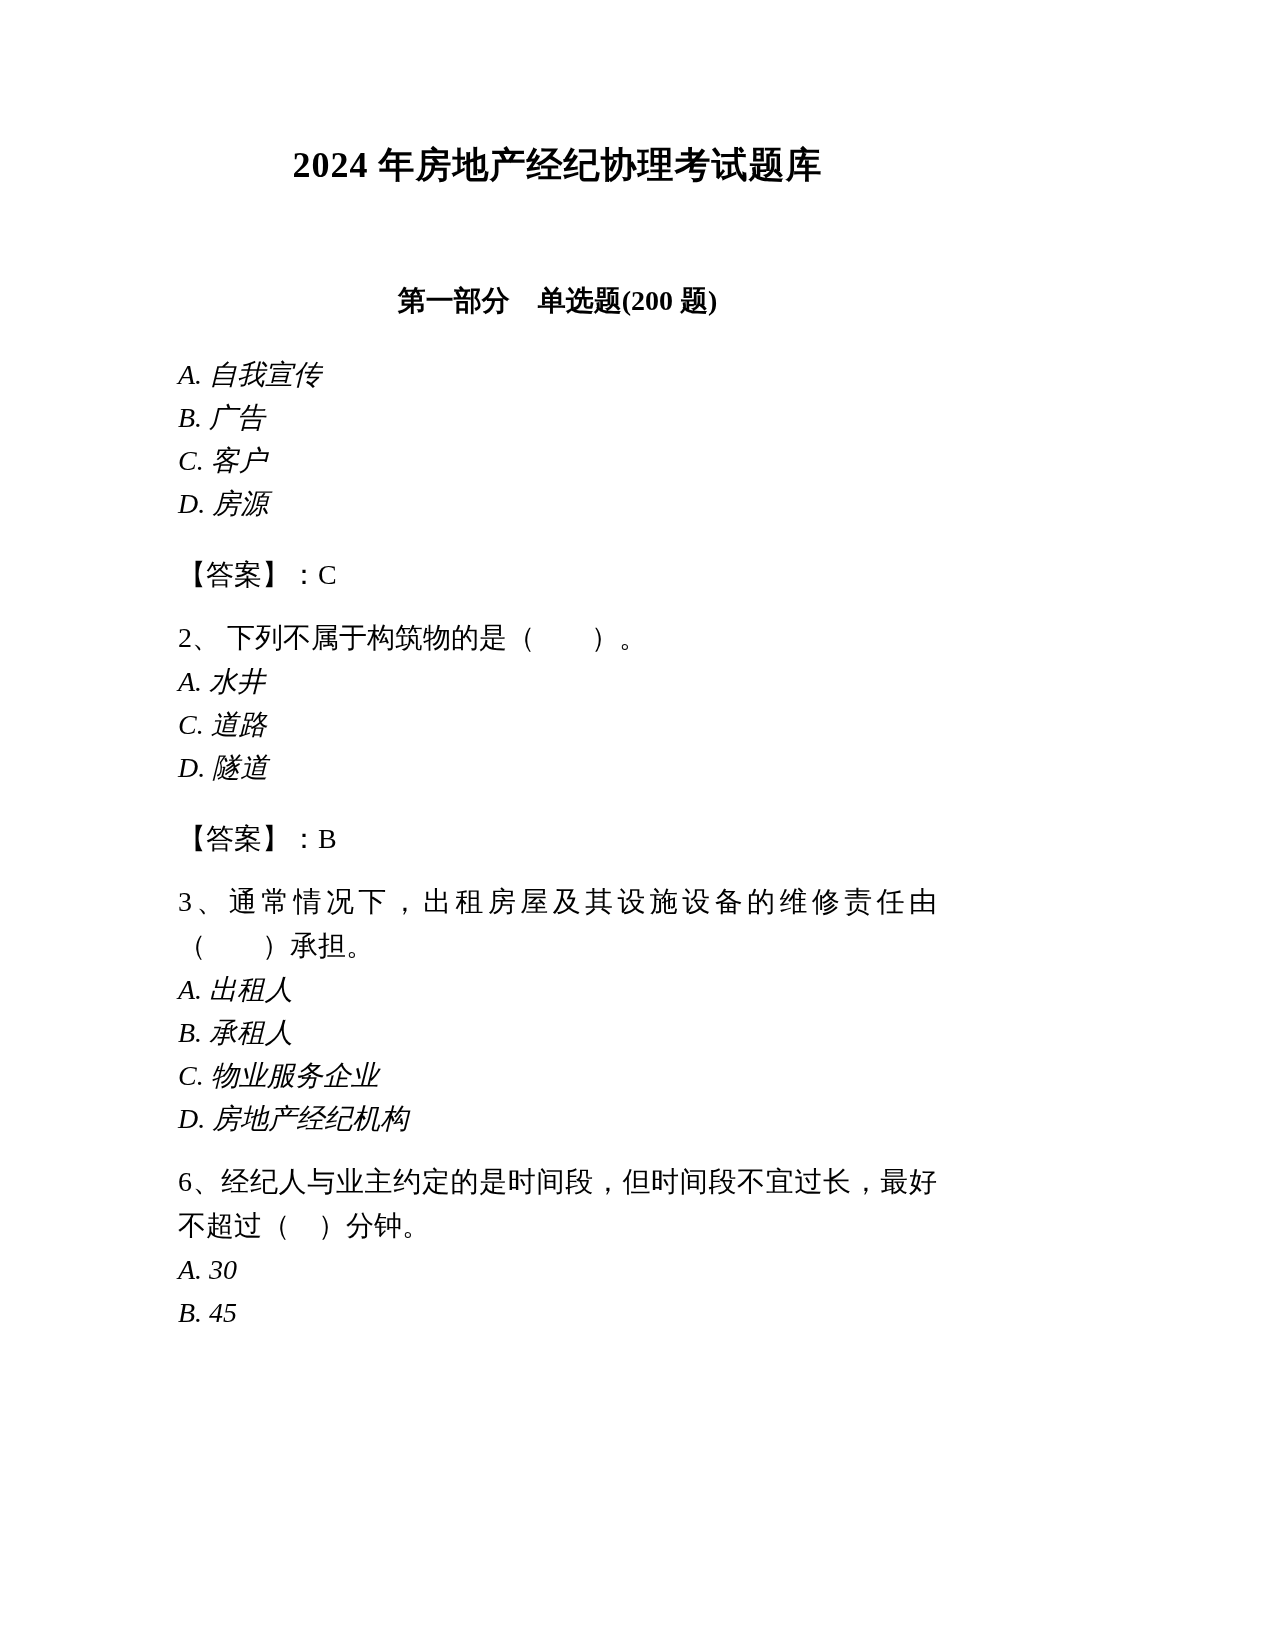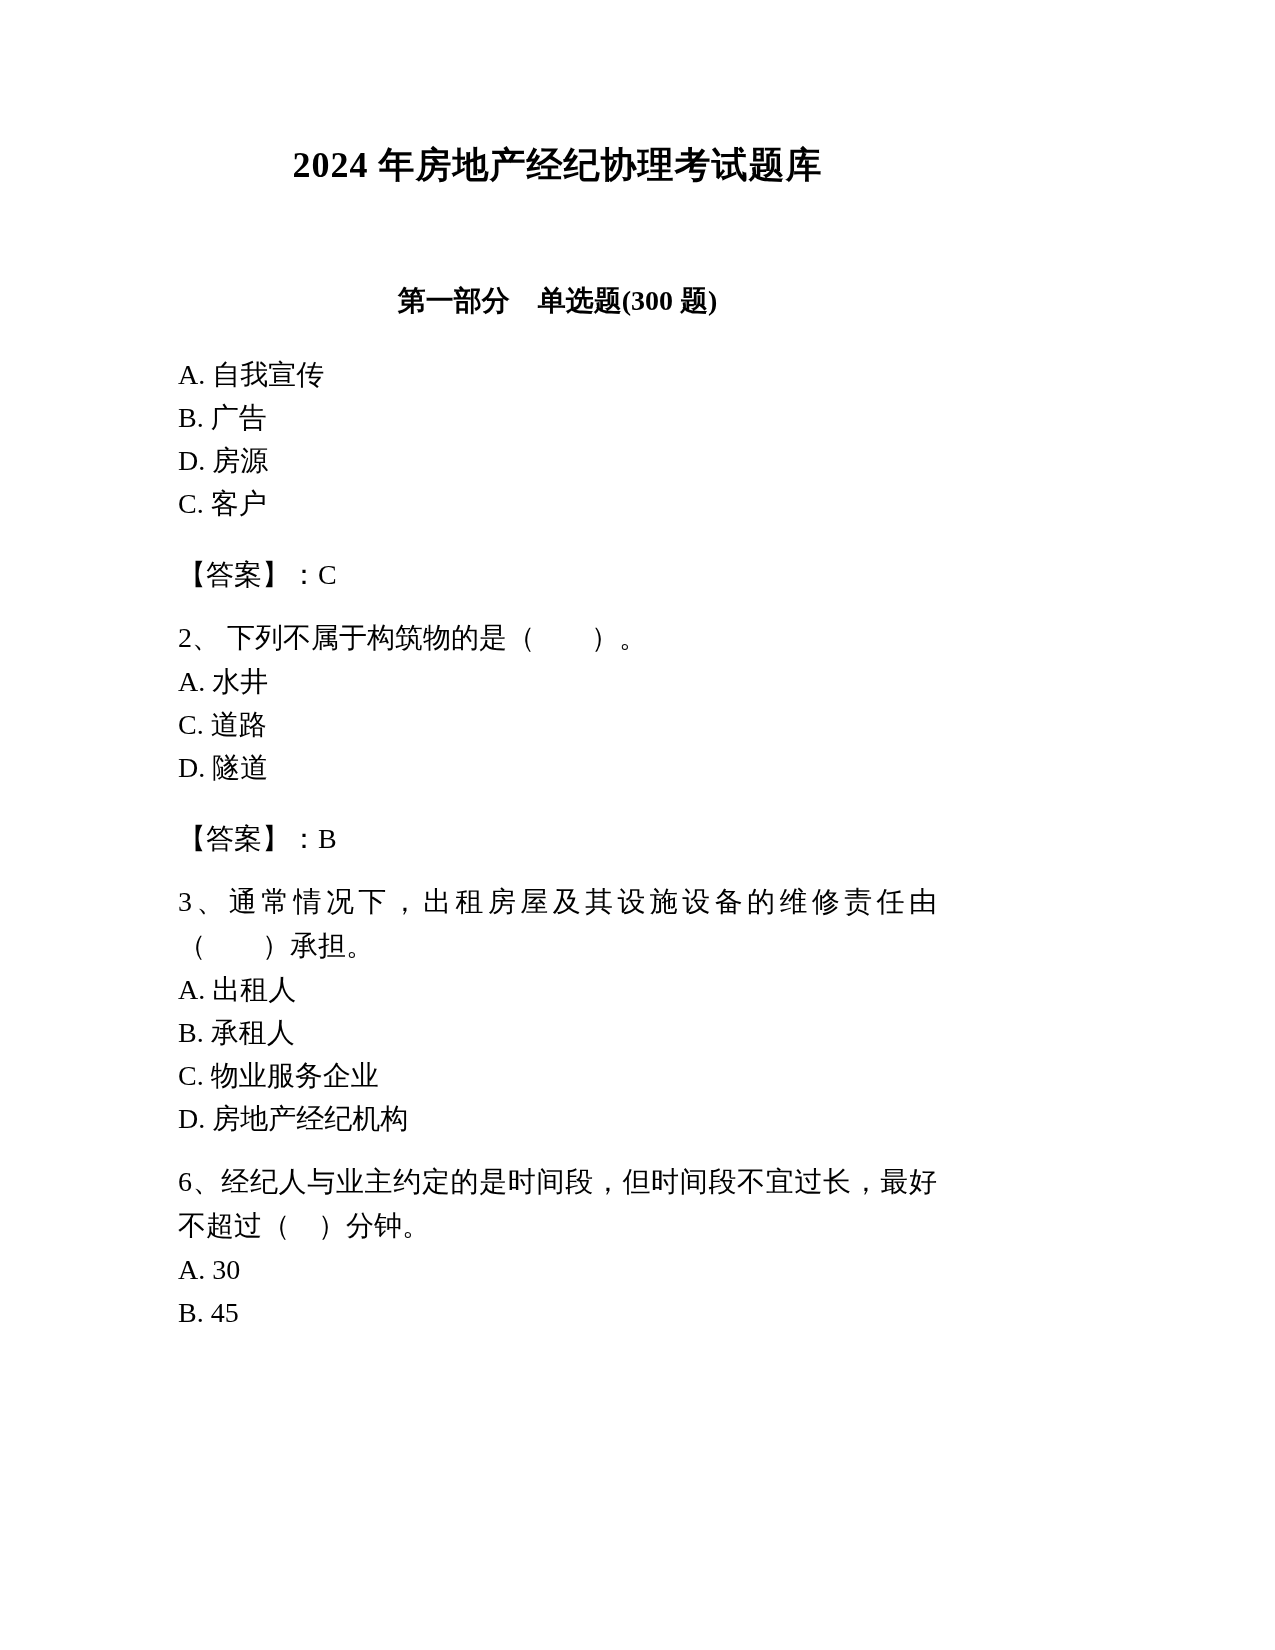"第一部分 单选题(300 题)" h2.section-heading { text: 300 -> 200 }
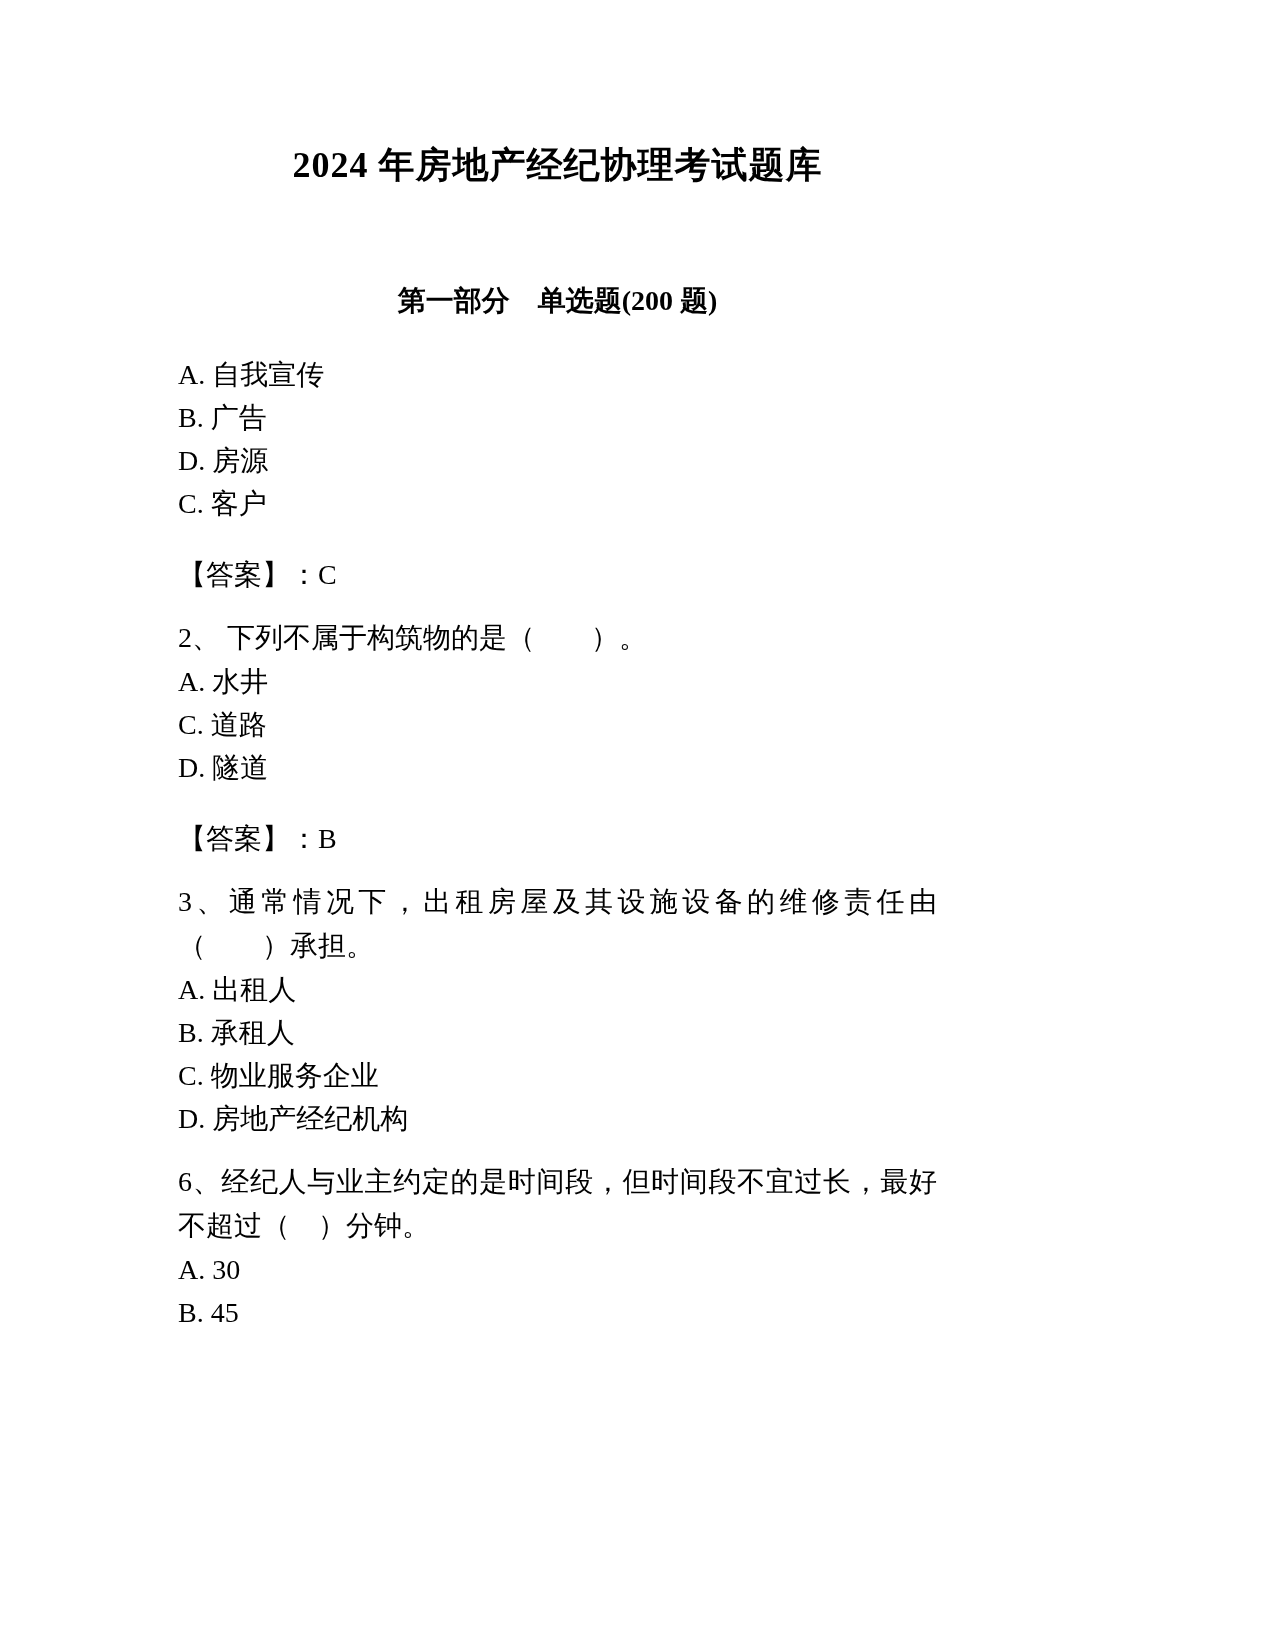"A. 自我宣传" .option { font-style: none -> italic }
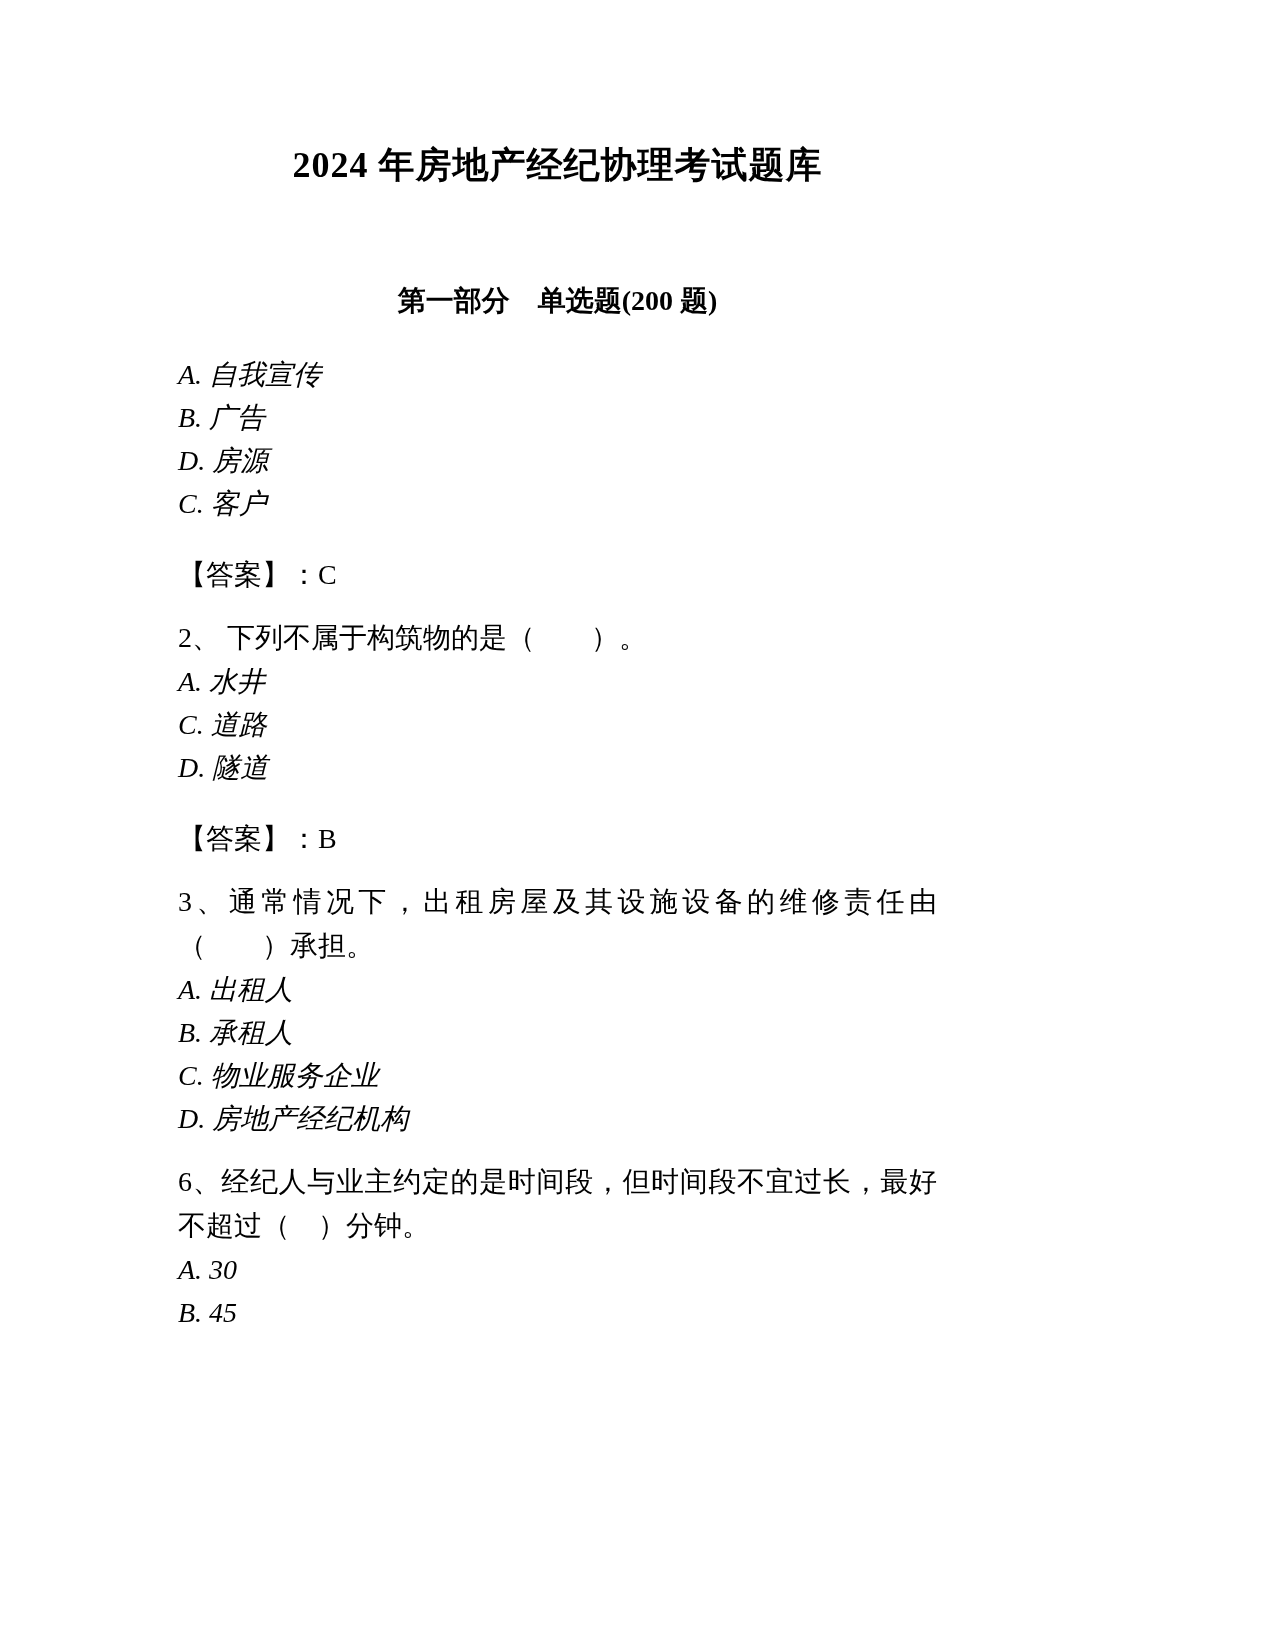"D. 房源" p.option { order: before "C. 客户" -> after "C. 客户" }
